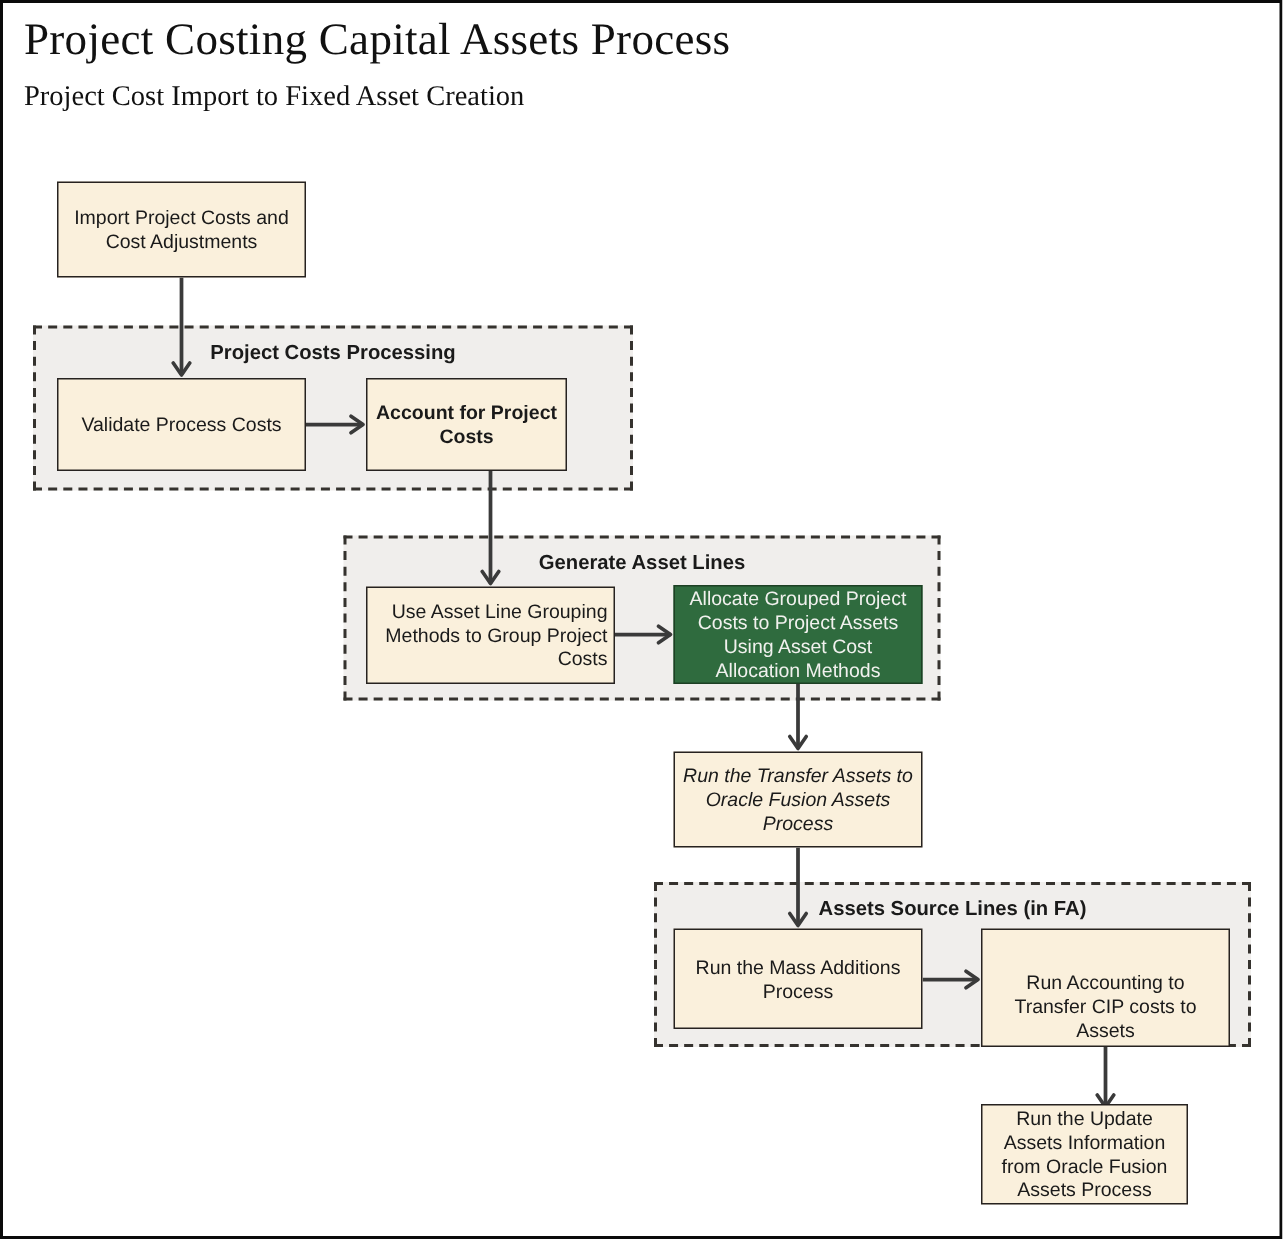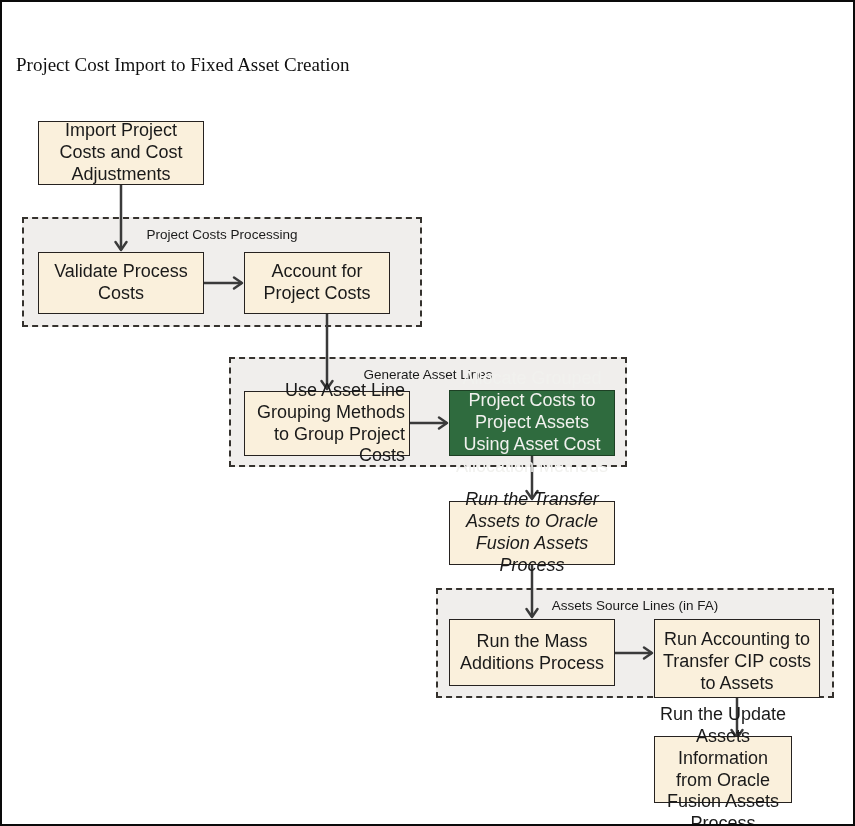"Project Costing Capital Assets Process" h1.title { html: none -> <h1>Project Costing Capital Assets Process</h1> }
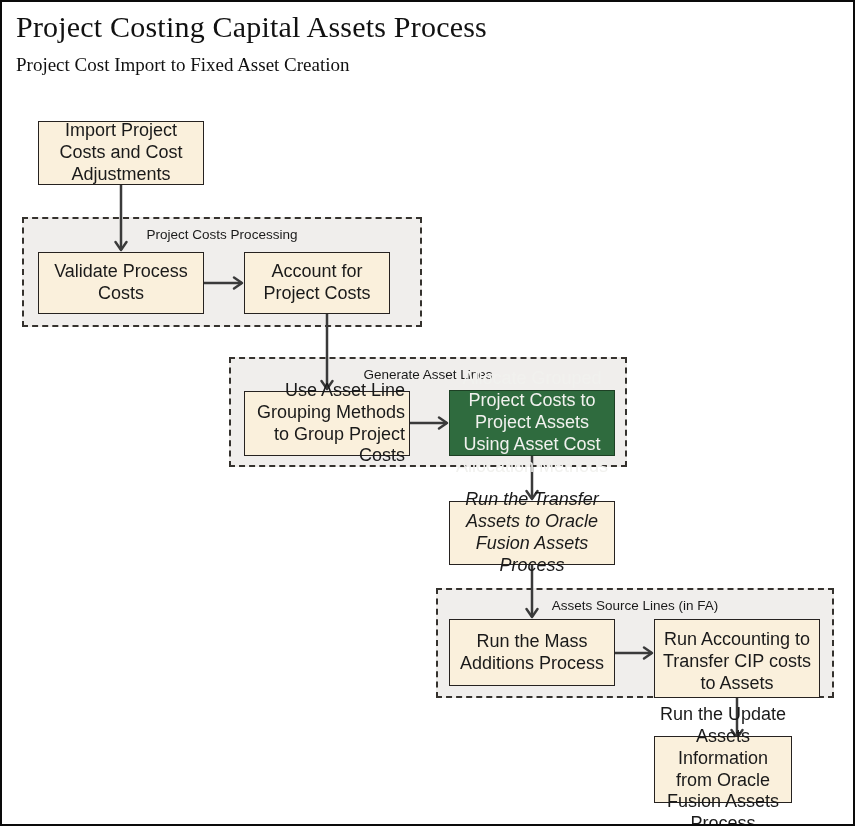"Import Project Costs and Cost" .node { font-size: 18px -> 13px }
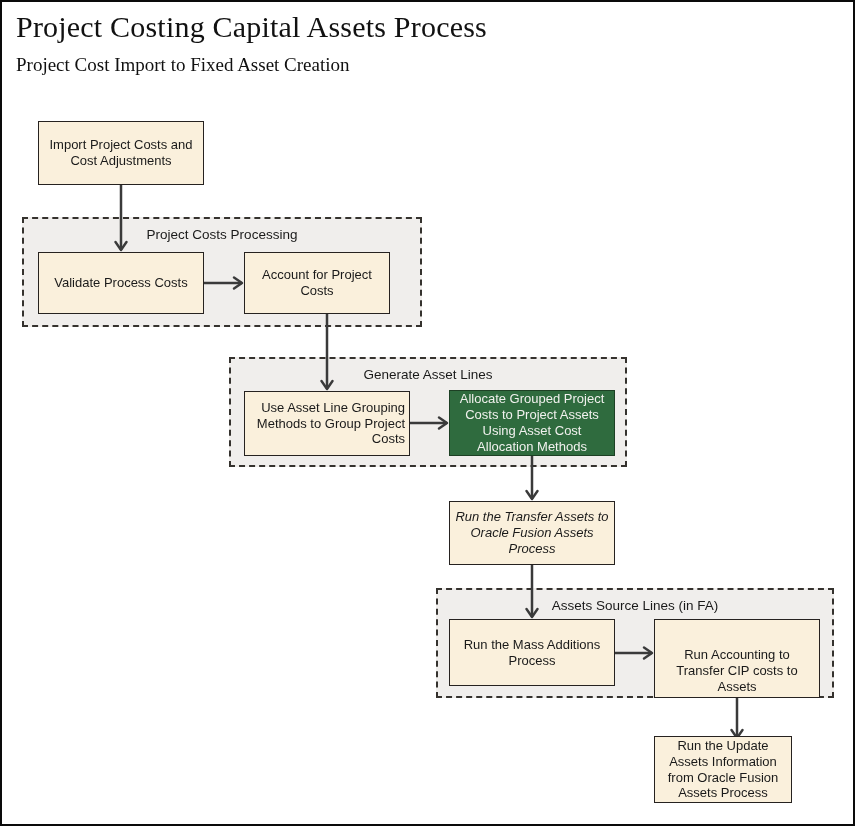"Project Costs Processing" .group-label { font-weight: normal -> bold }
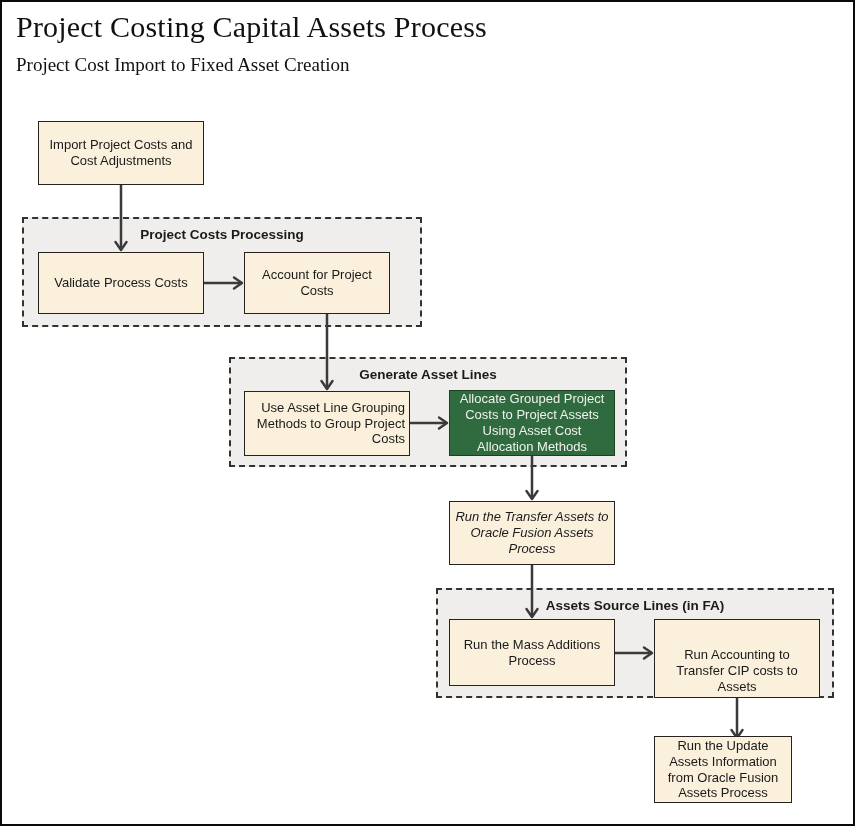"Account for Project Costs" .n-account { font-weight: none -> bold; width: 146px -> 134px }
